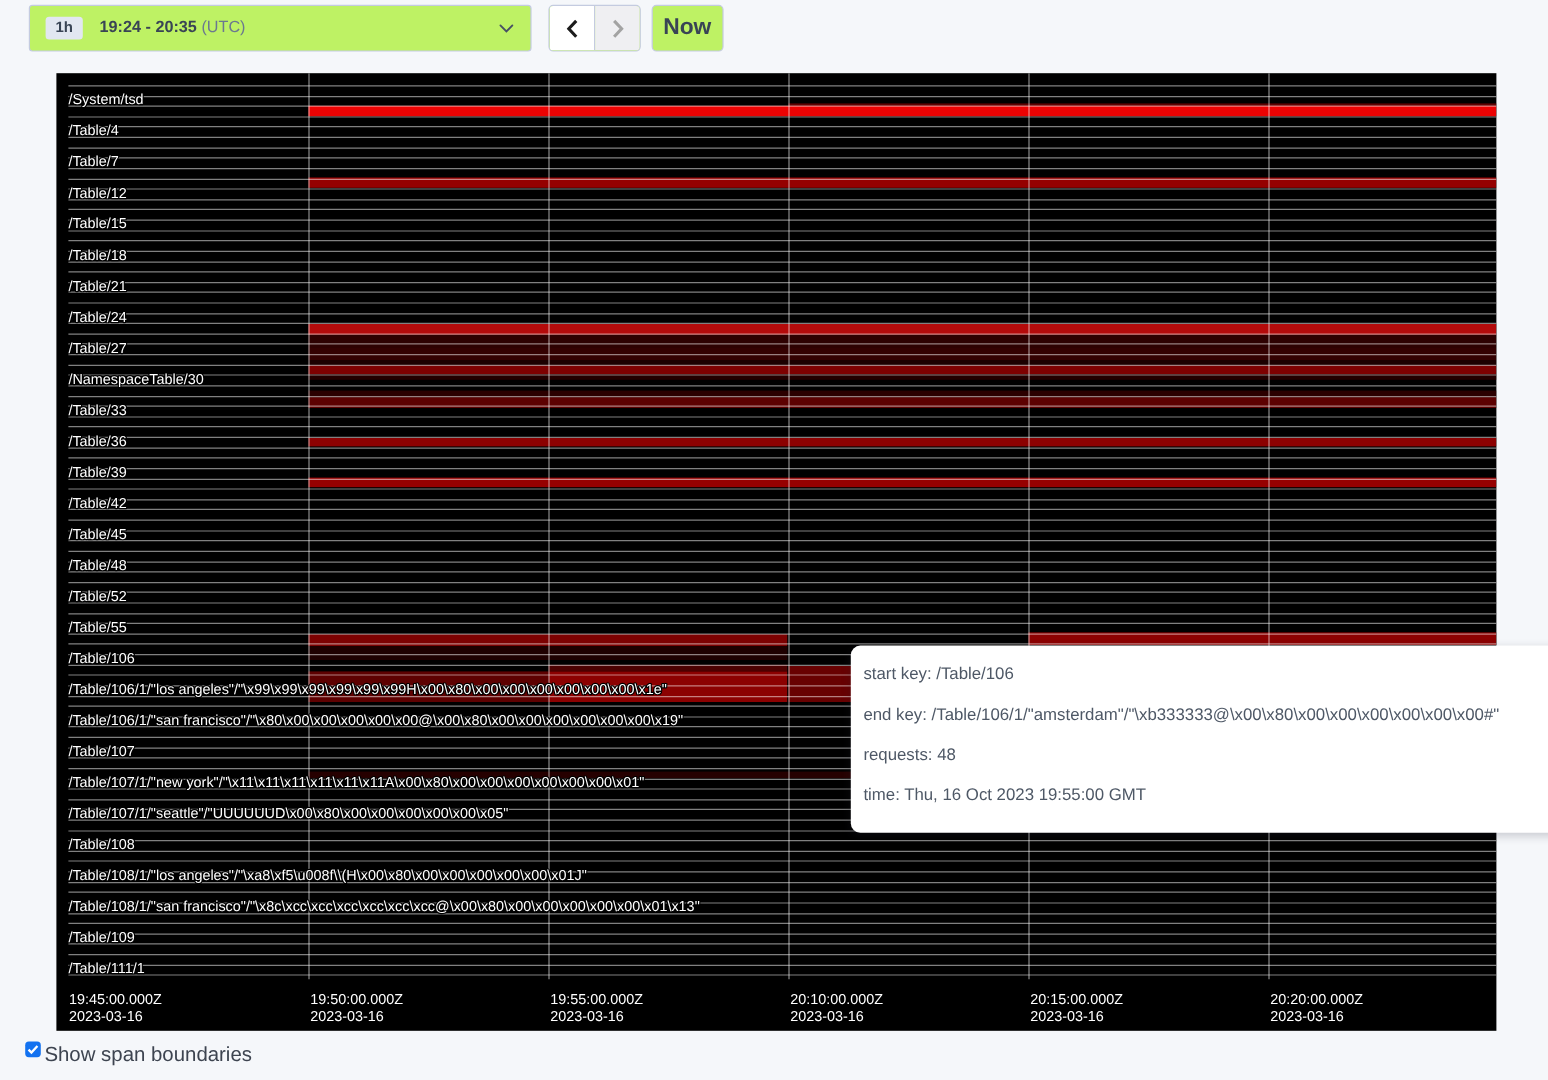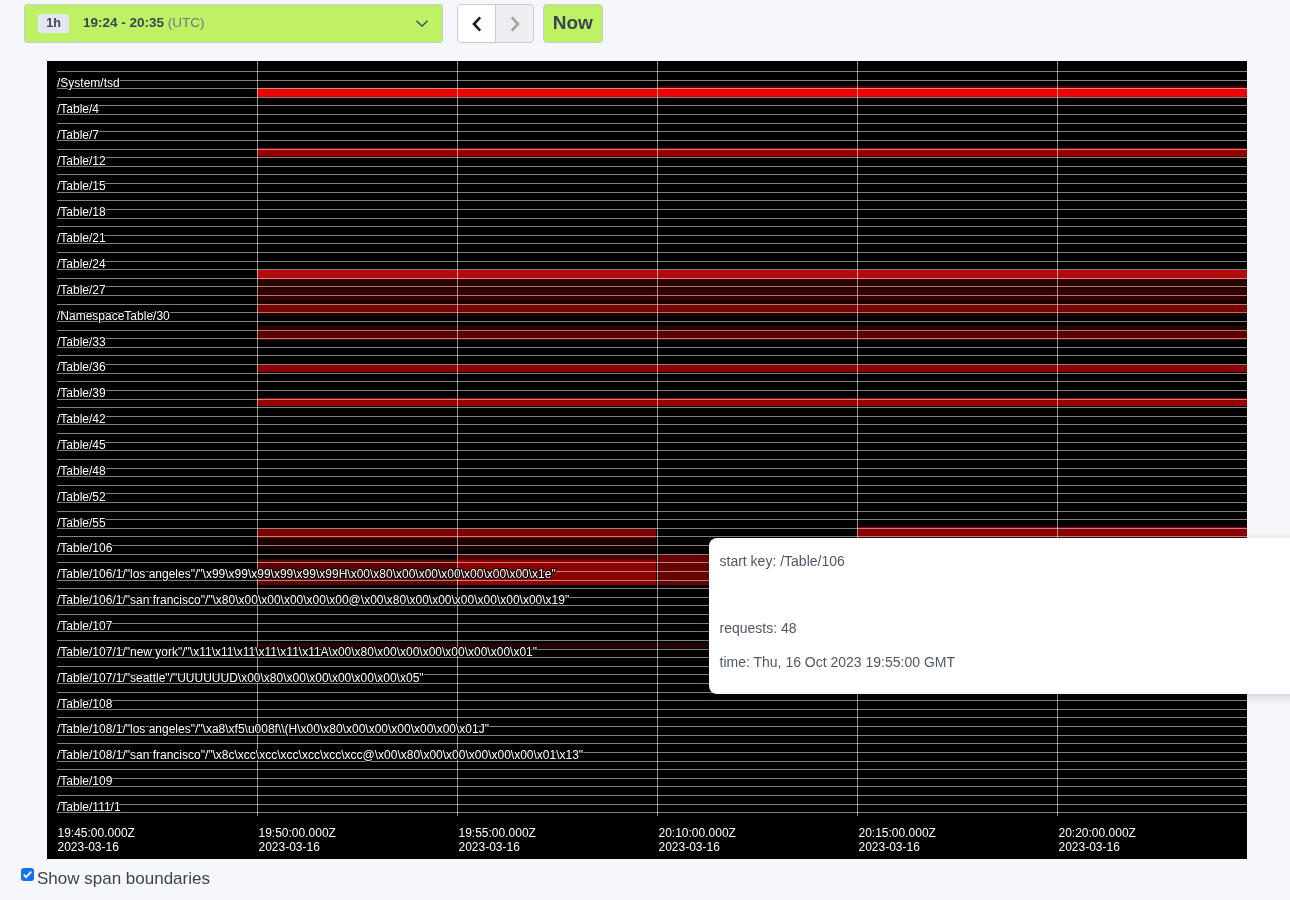"end key:" div { html: none -> <div>end key: /Table/106/1/"amsterdam"/"\xb333333@\x00\x80\x00\x00\x00\x00\x00\x00#"</div> }
